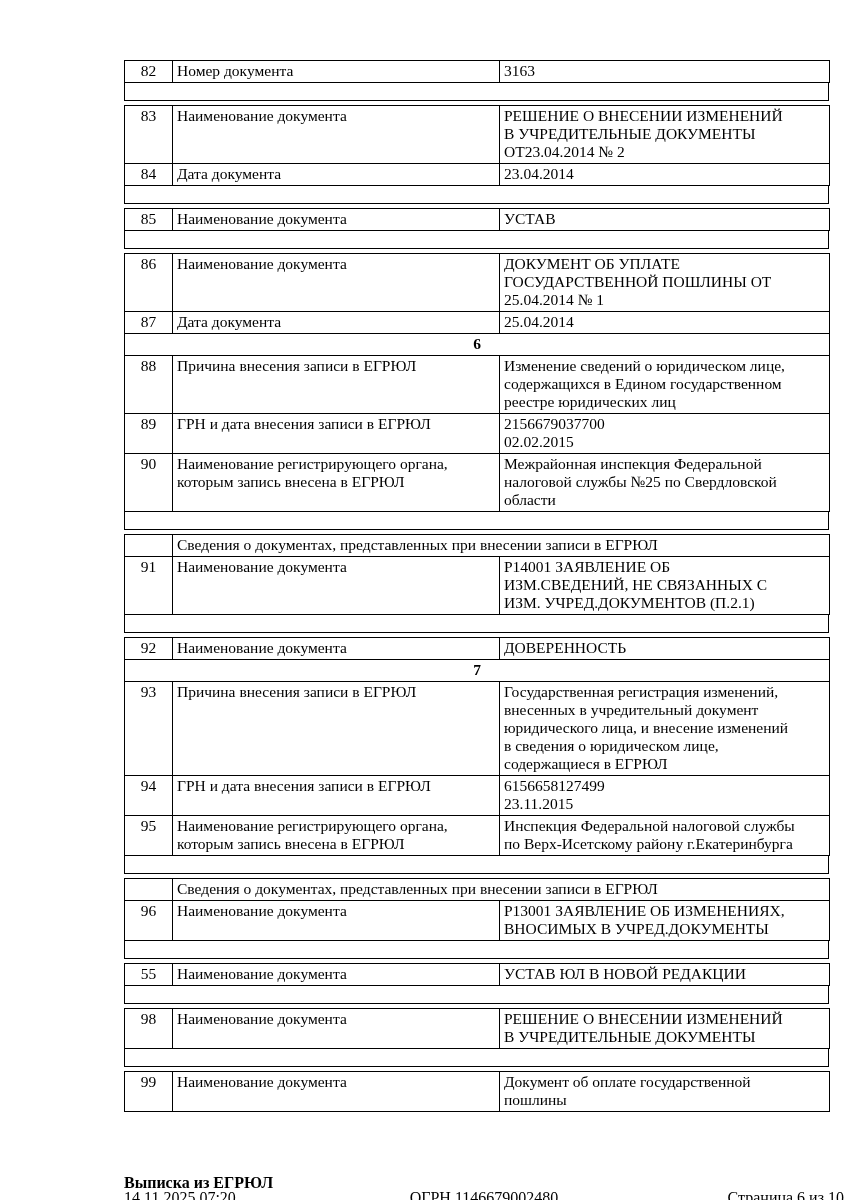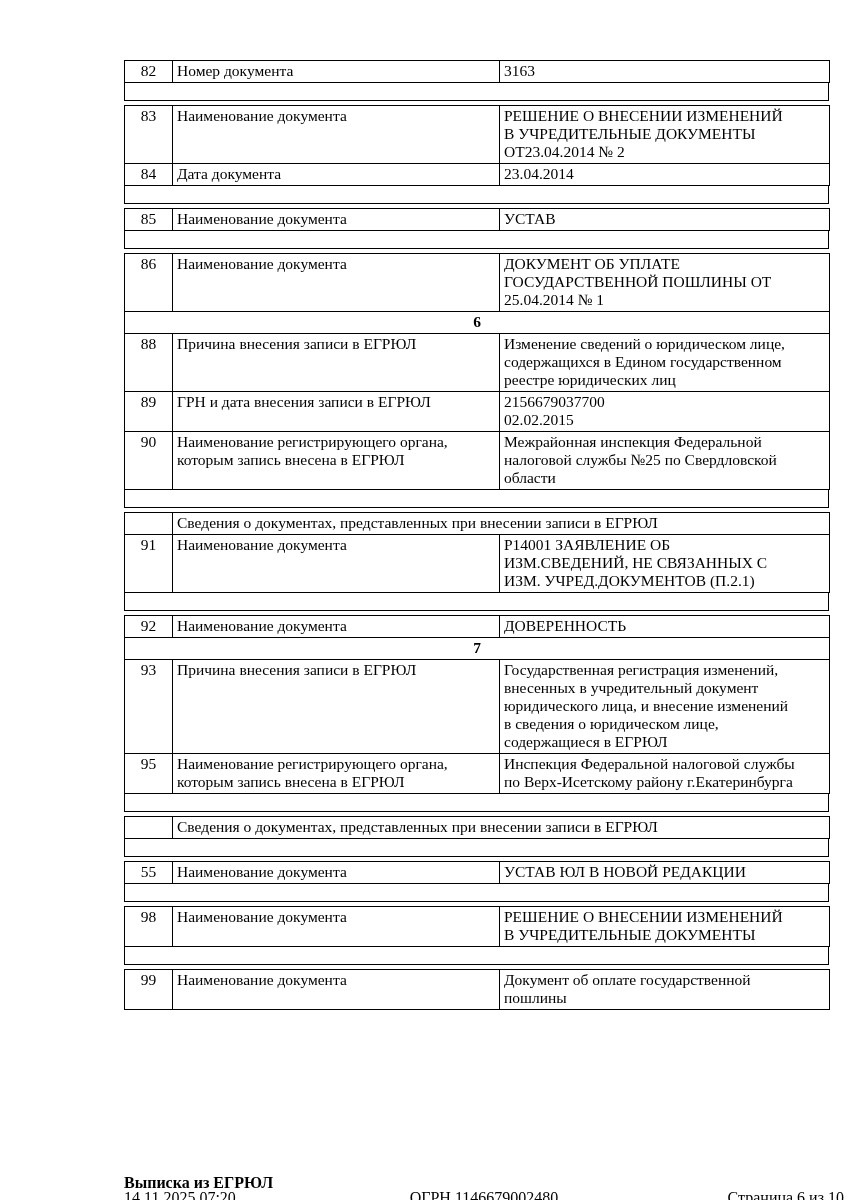"87" tr { html: none -> <tr> <td>87</td> <td>Дата документа</td> <td>25.04.2014</td> </tr> }
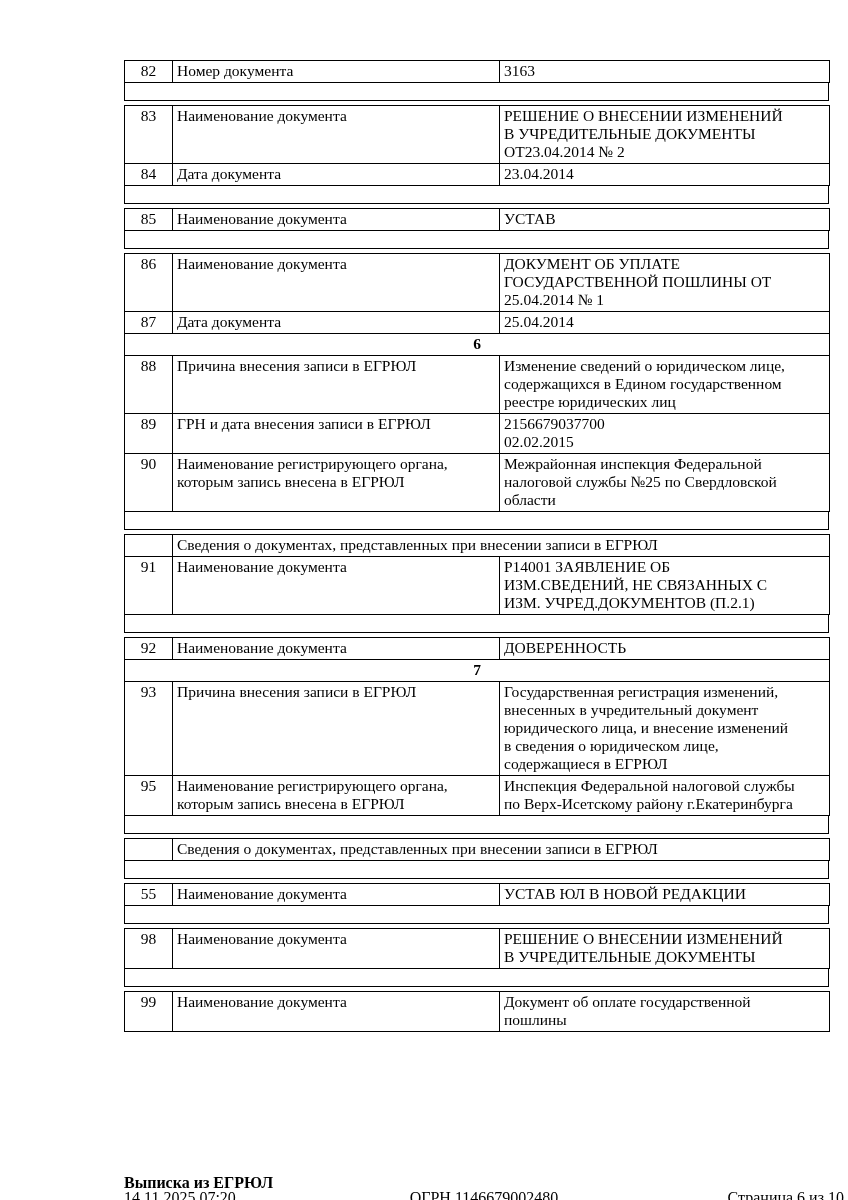"94" tr { html: none -> <tr> <td>94</td> <td>ГРН и дата внесения записи в ЕГРЮЛ</td> <td>6156658127499 23.11.2015</td> </tr> }
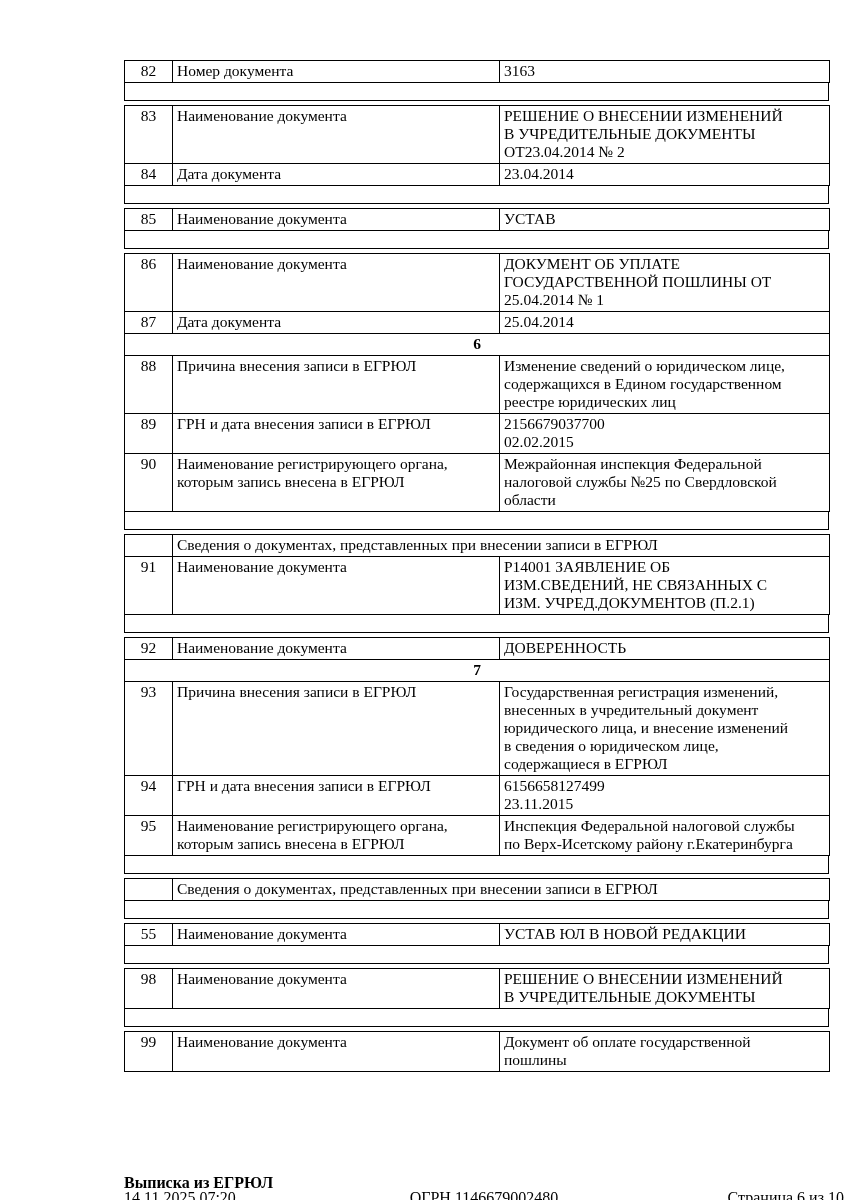"96" tr { html: none -> <tr> <td>96</td> <td>Наименование документа</td> <td>Р13001 ЗАЯВЛЕНИЕ ОБ ИЗМЕНЕНИЯХ, ВНОСИМЫХ В УЧРЕД.ДОКУМЕНТЫ</td> </tr> }
